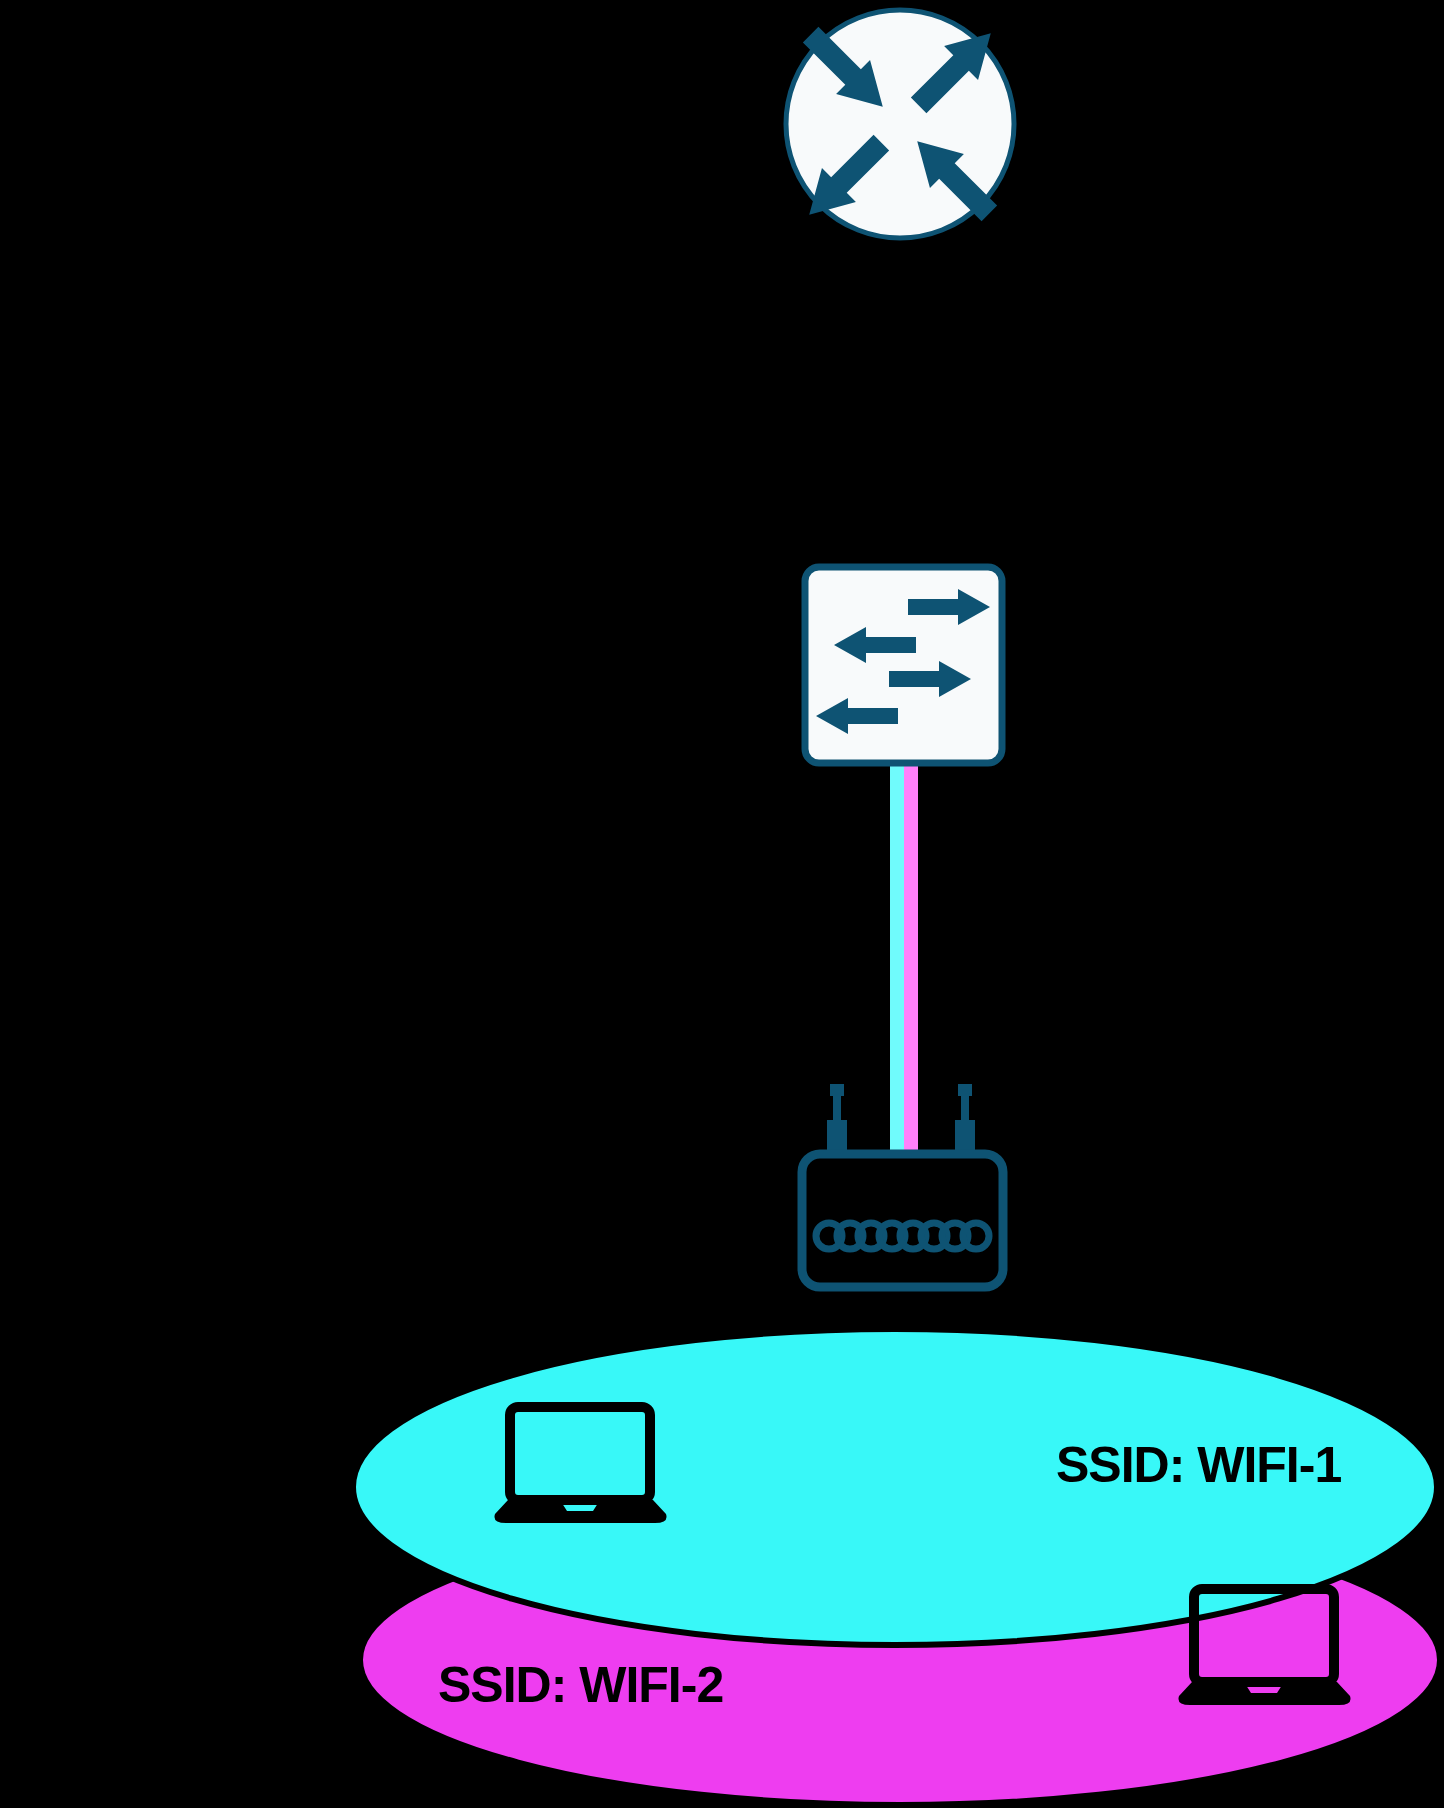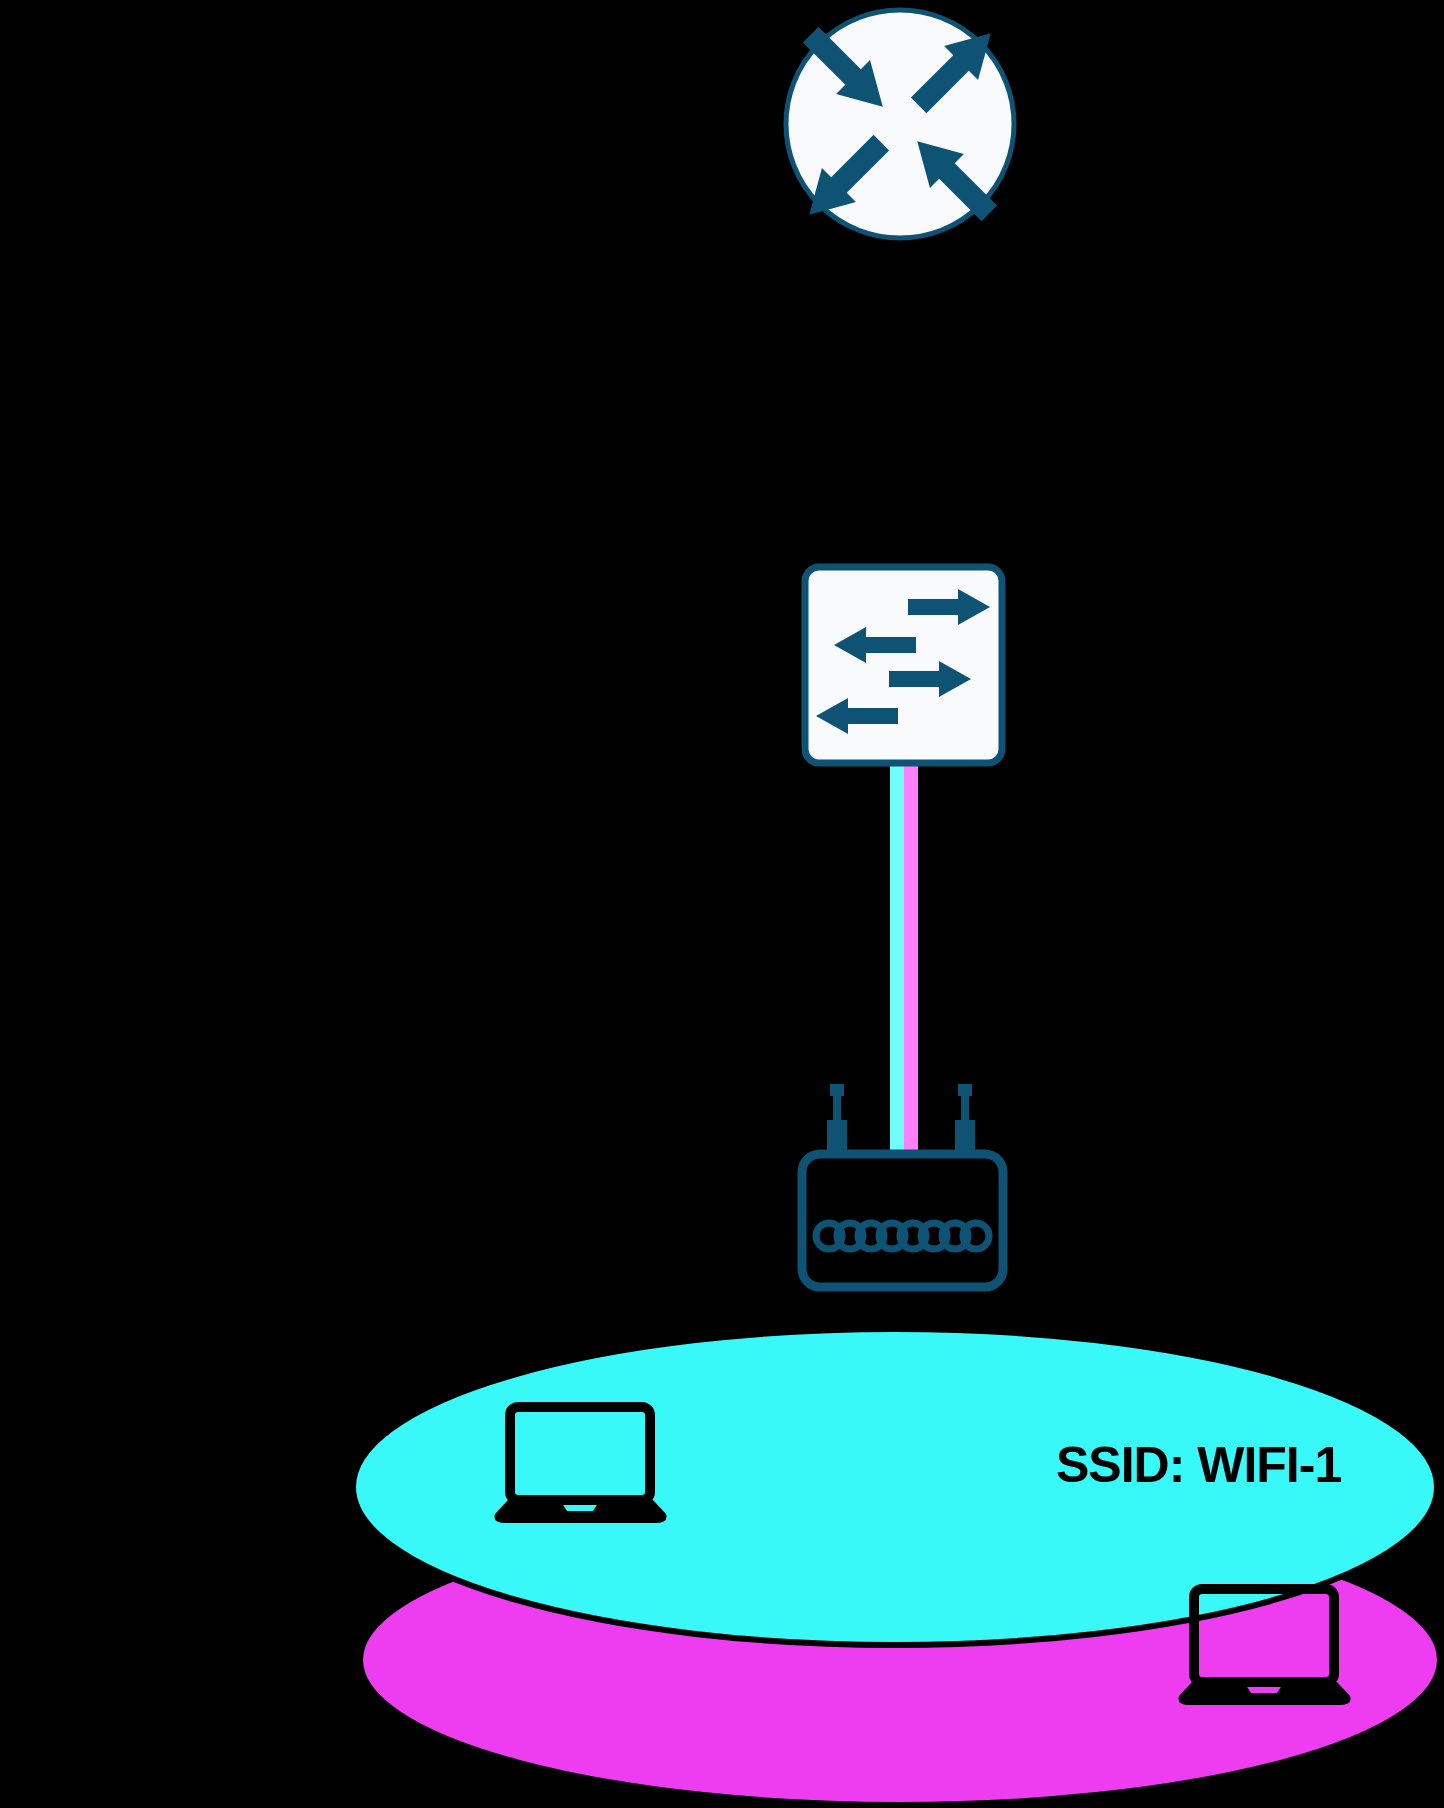"SSID: WIFI-2" div.zone-label { html: none -> <div>SSID: WIFI-2</div> }
